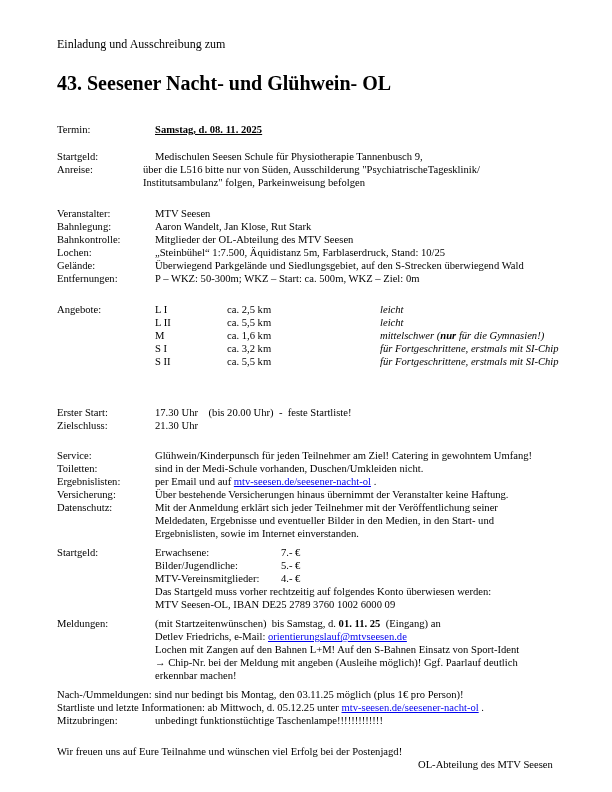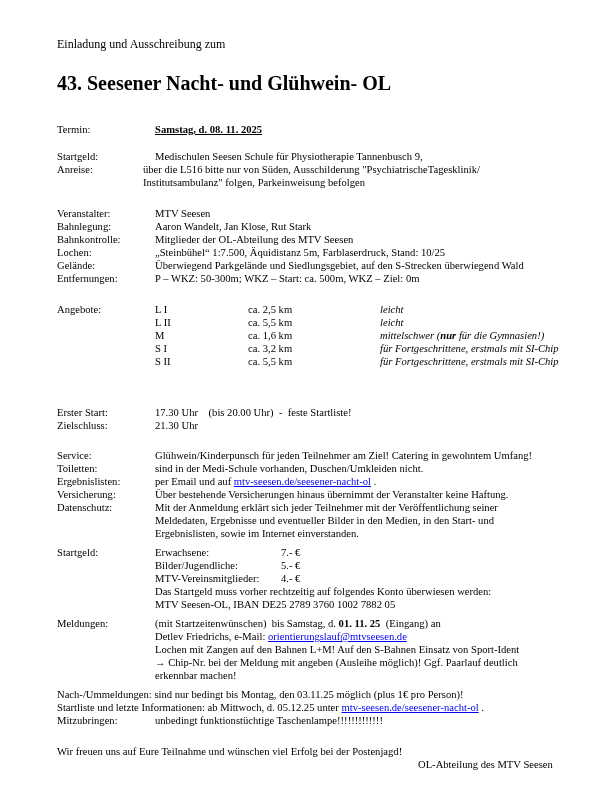"ca. 2,5 km" .c2 { left: 248px -> 227px }
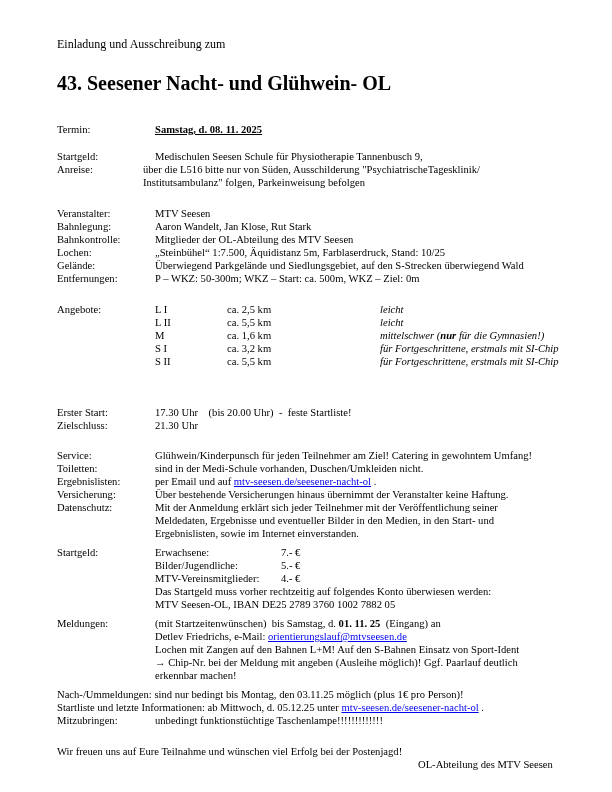"MTV Seesen-OL, IBAN DE25 2789" div.abs { text: 7882 05 -> 6000 09 }
